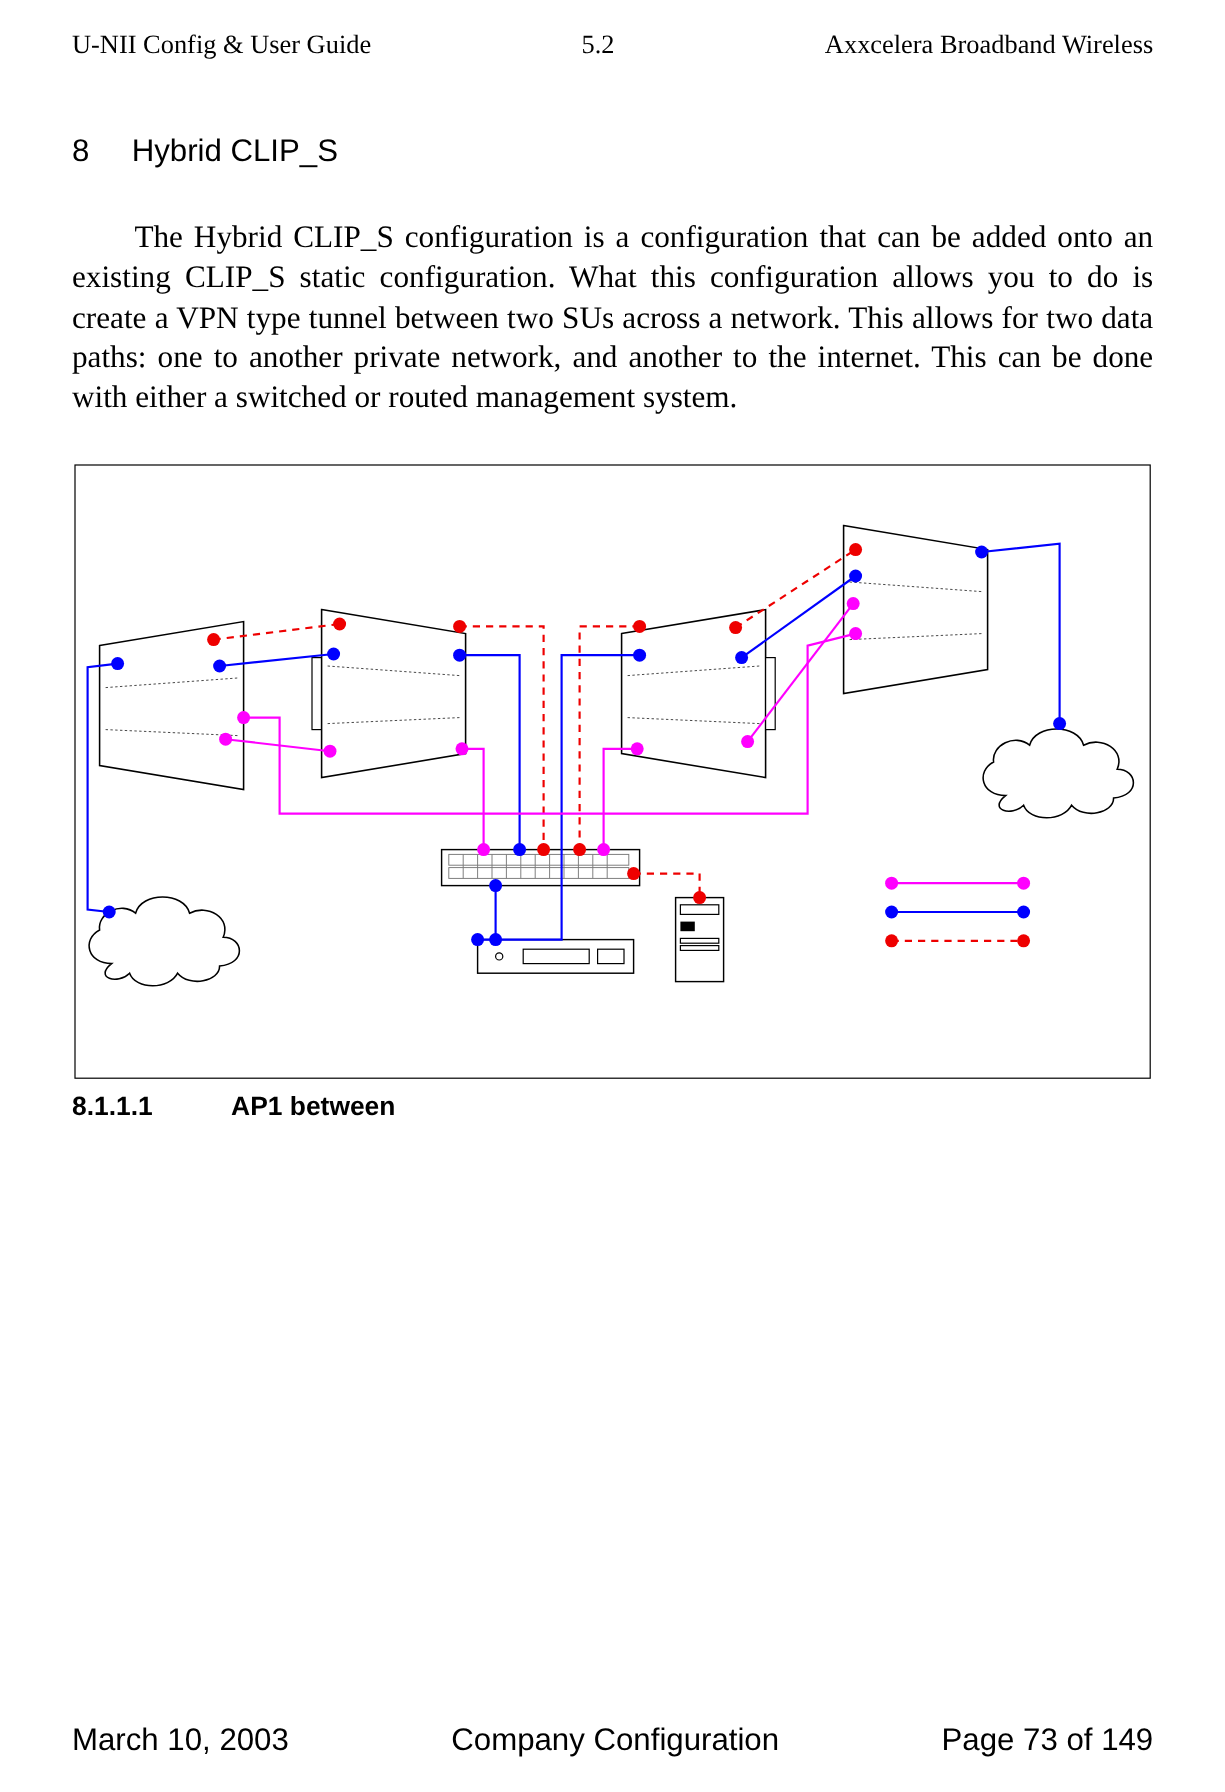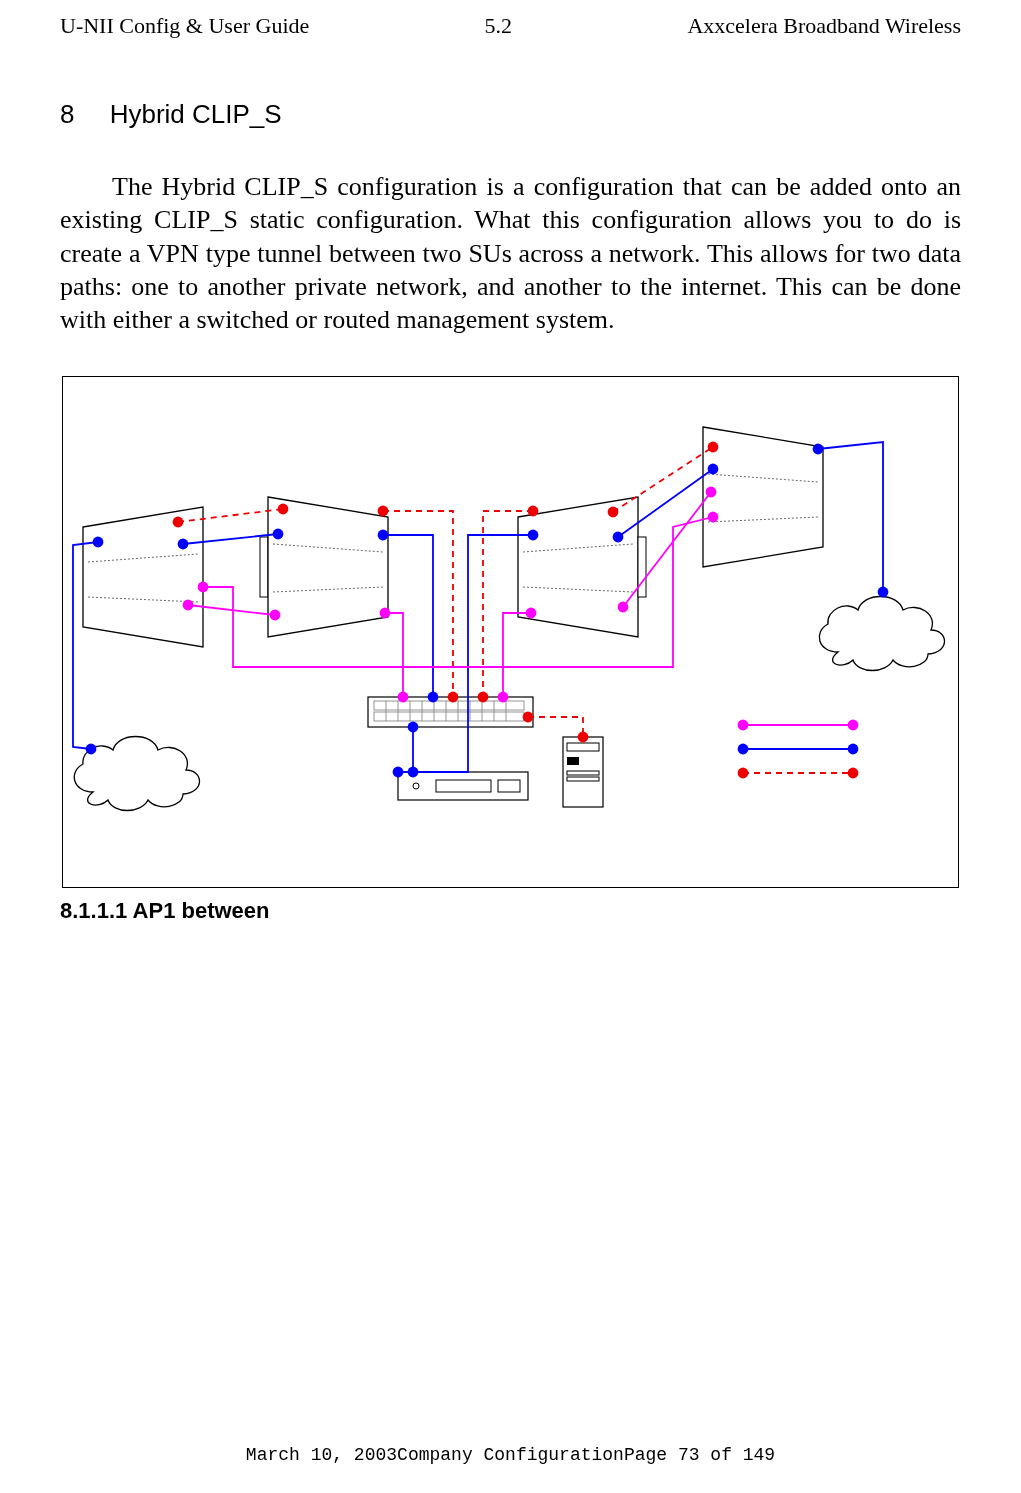"U-NII Config & User Guide" .page { padding: 13px 60px 28px 60px -> 24px 60px 28px 60px }
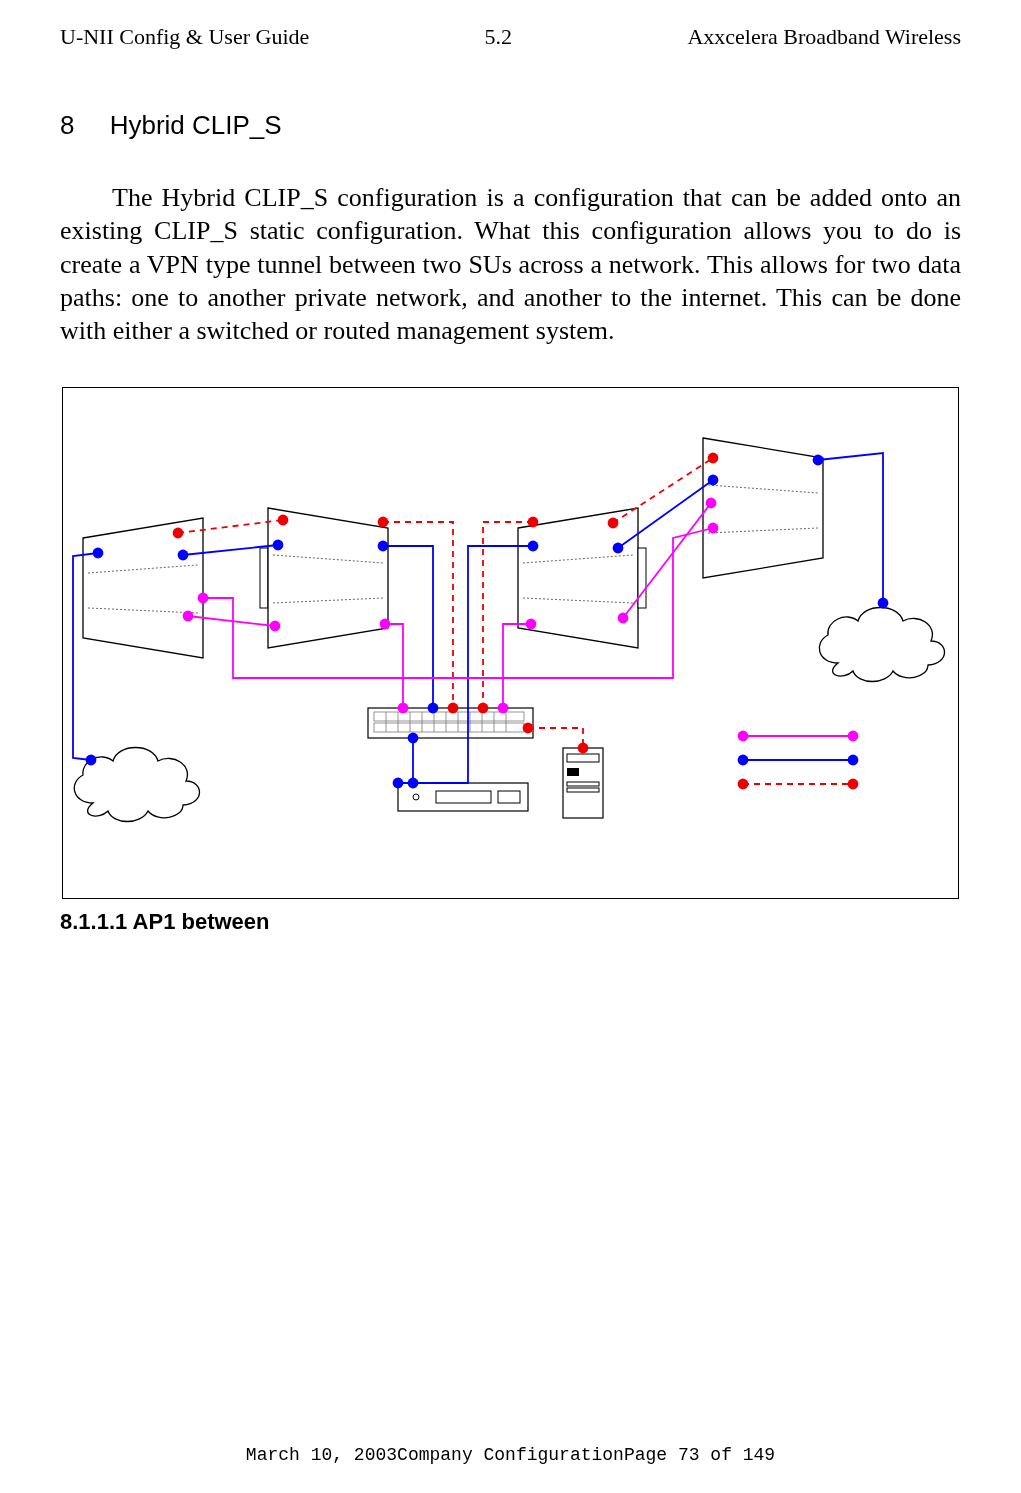"8.1.1.1" h3.subsection2 .num { margin-right: none -> 60px }
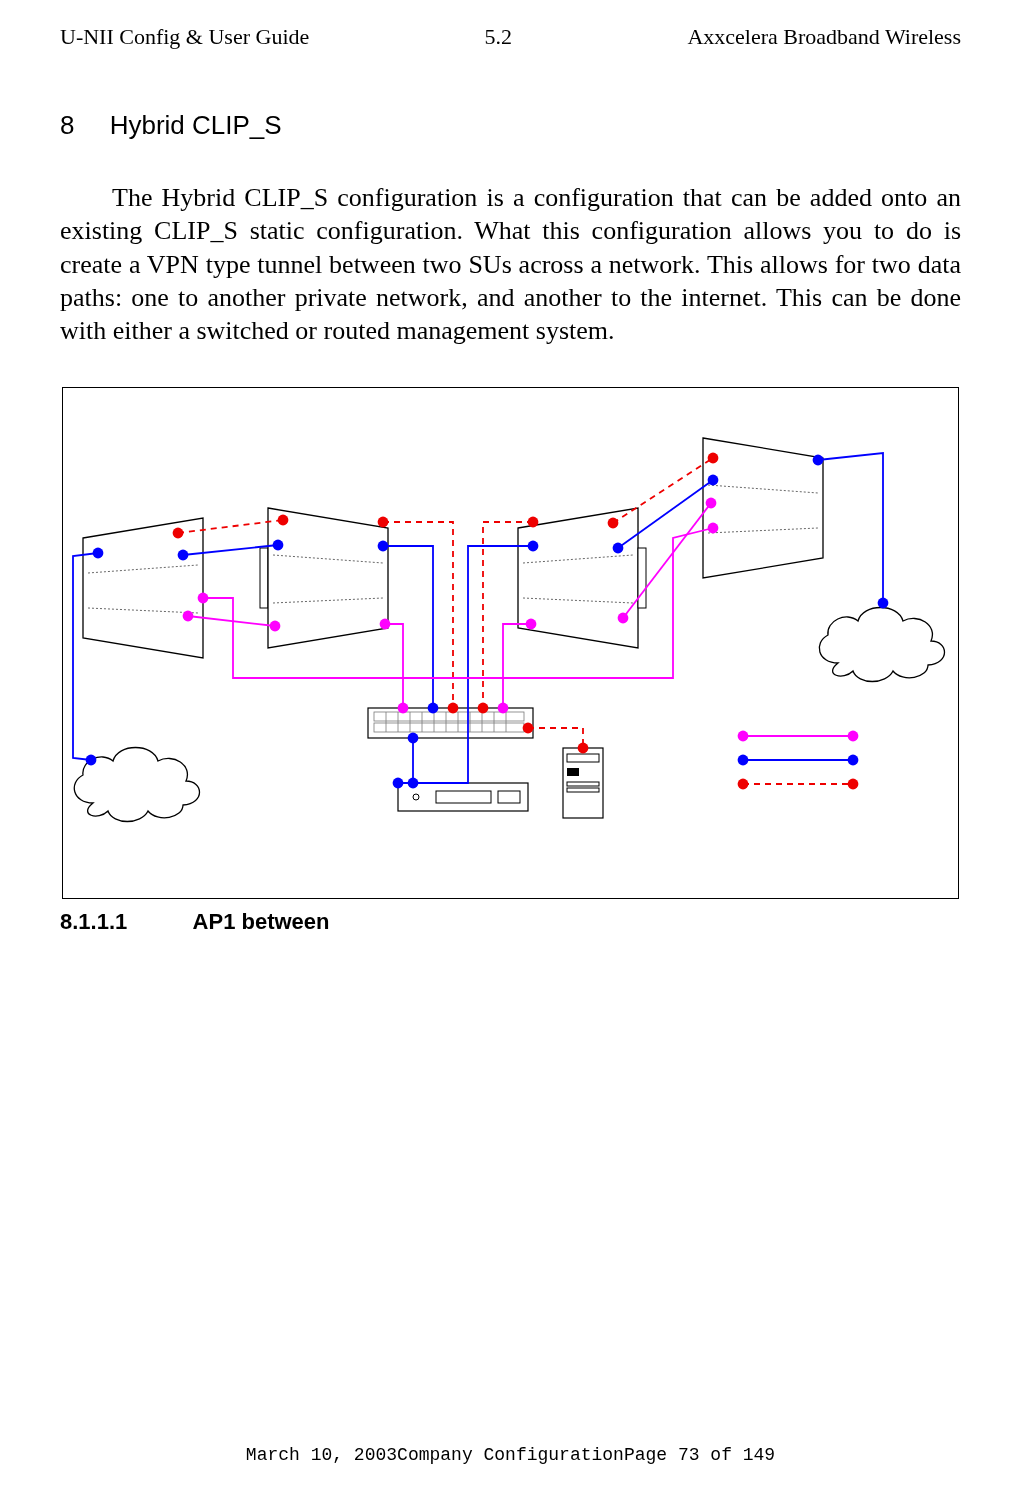"March 10, 2003" .footer { font-family: Liberation Mono, monospace -> Liberation Sans, sans-serif; font-size: 18px -> 26px; justify-content: center -> none }
